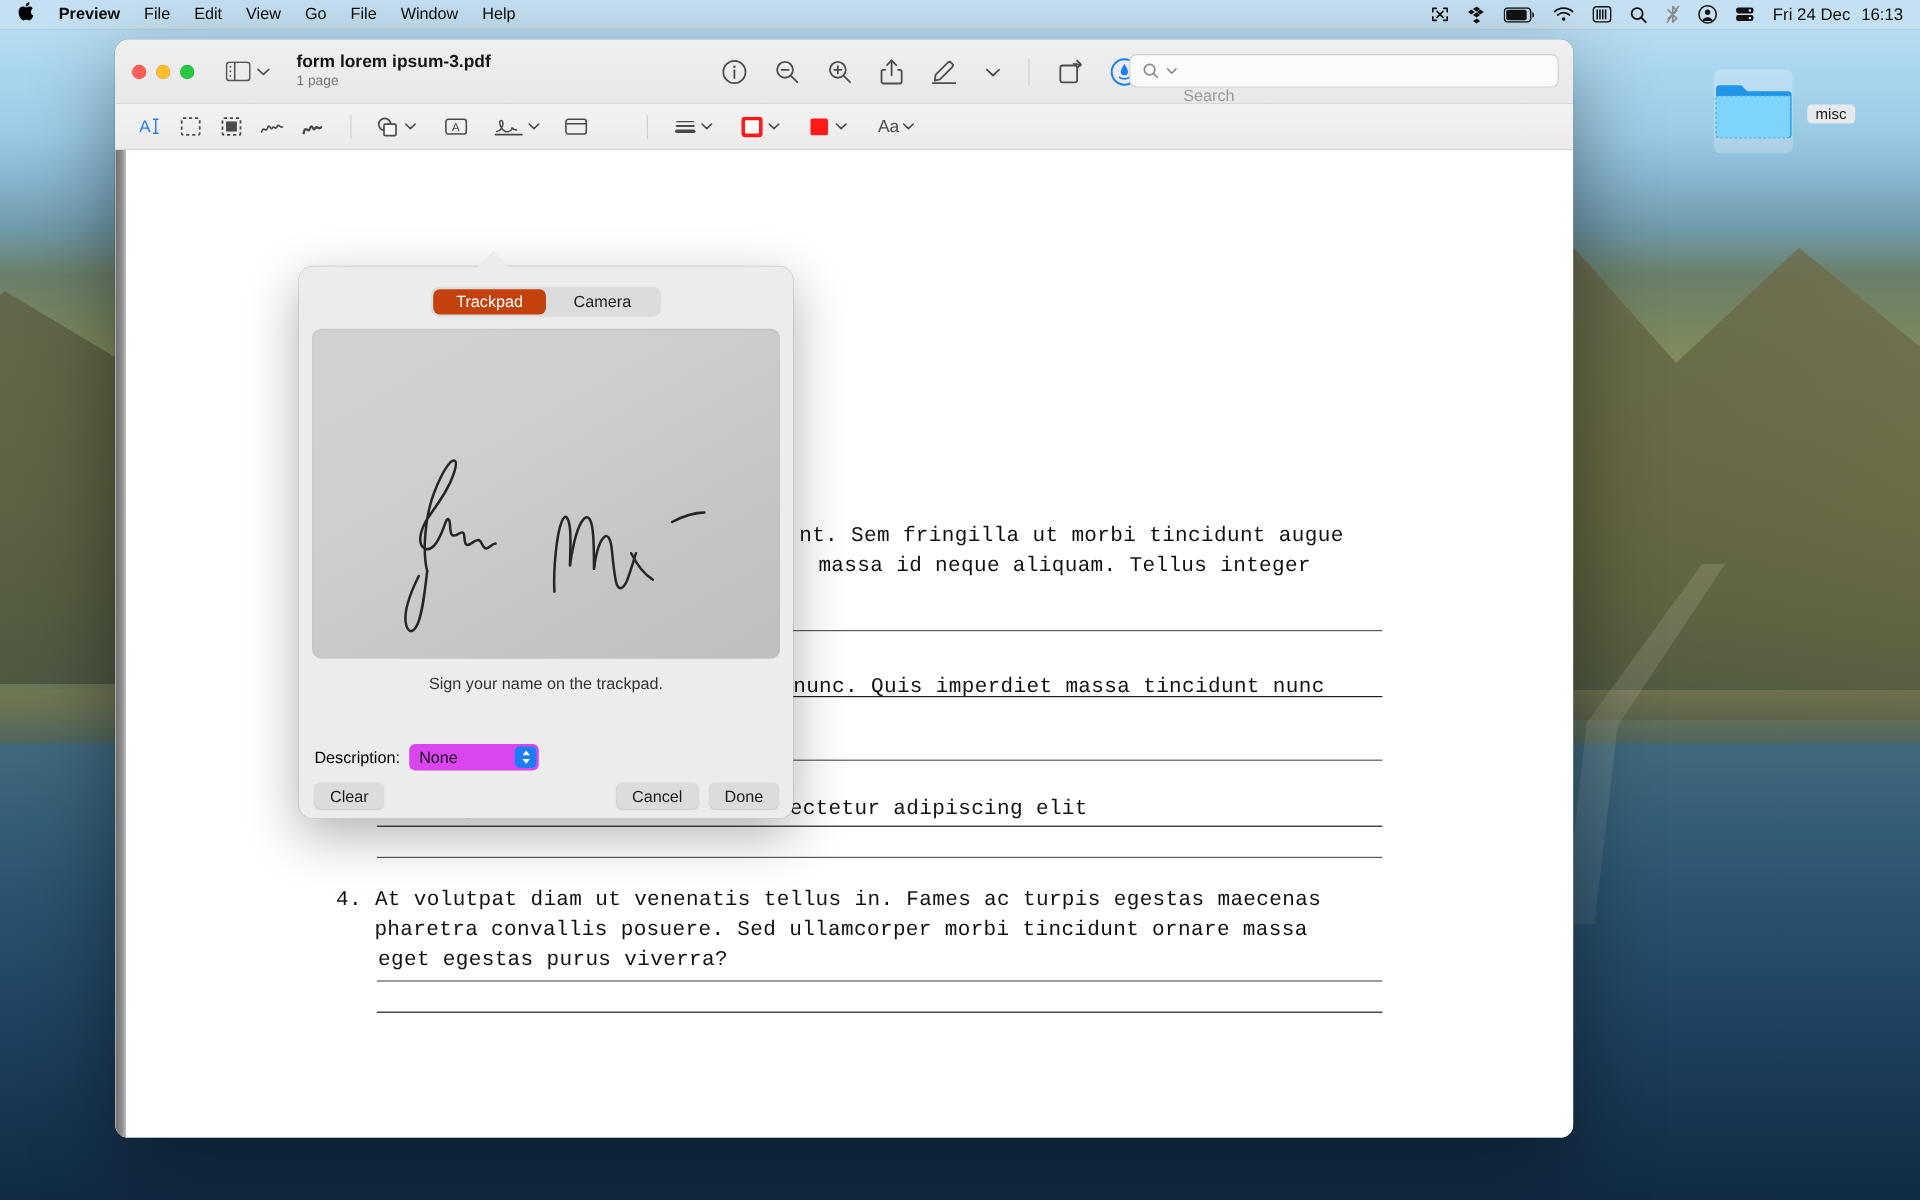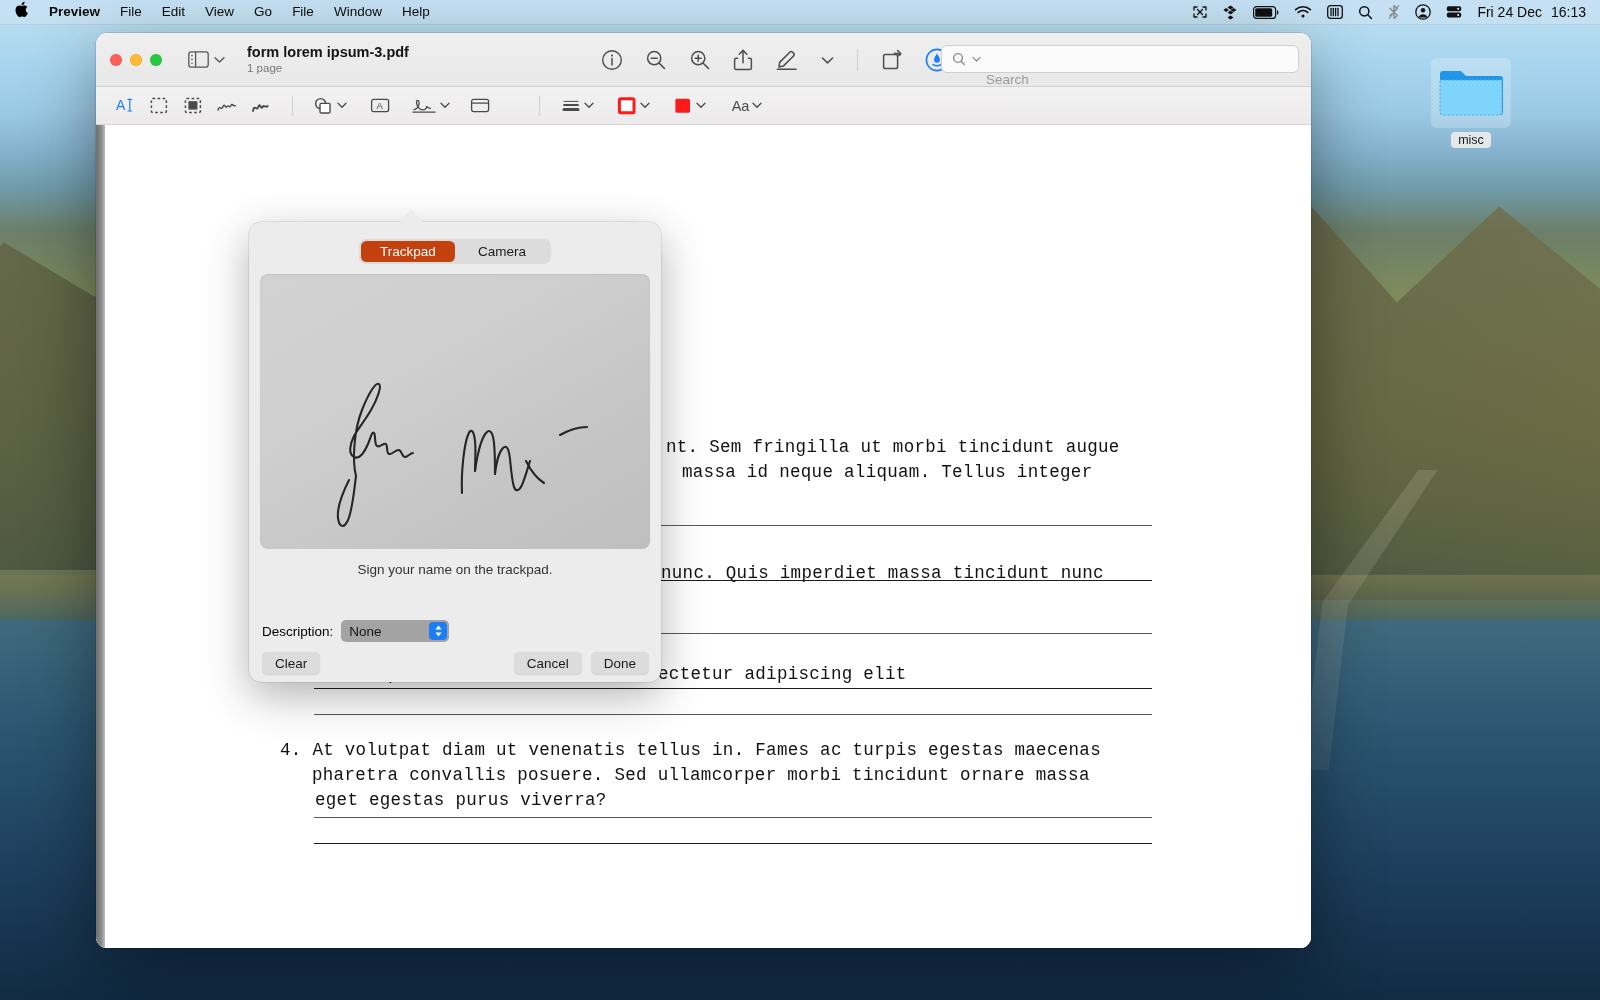"misc" #desk-icon { flex-direction: column -> row; gap: none -> 12px }
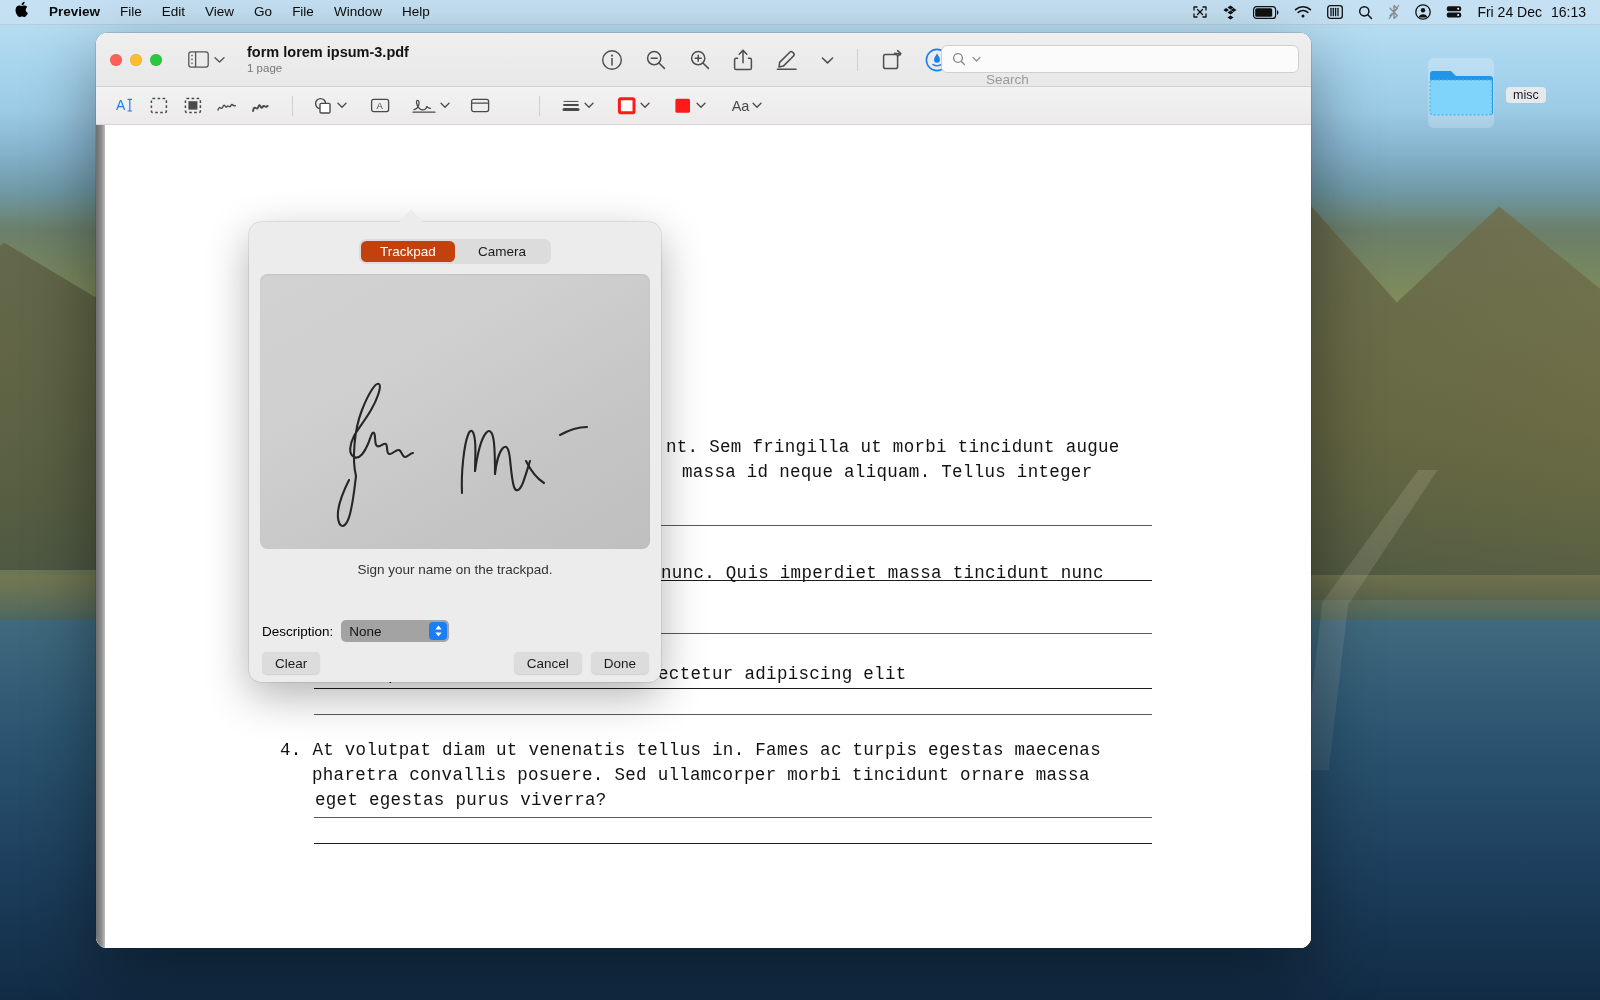"None" #descpopup { background: #a3a3a3 -> #d946ef }
